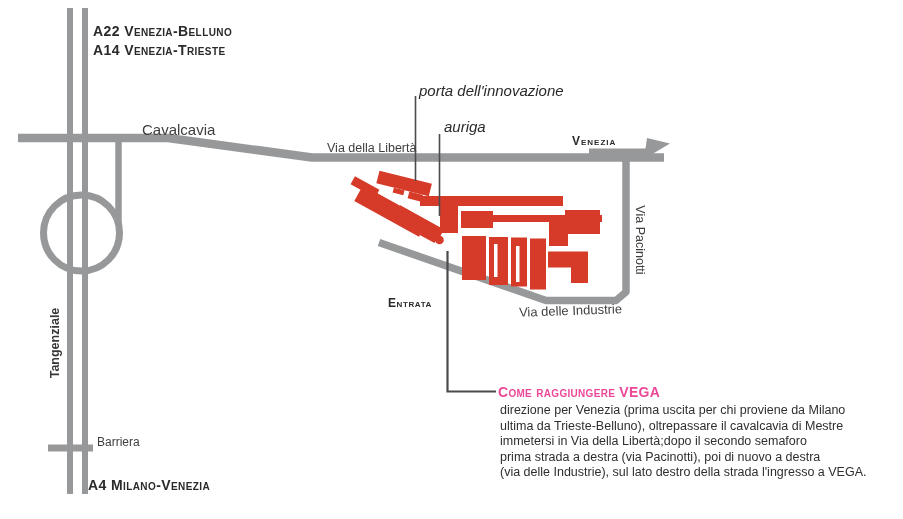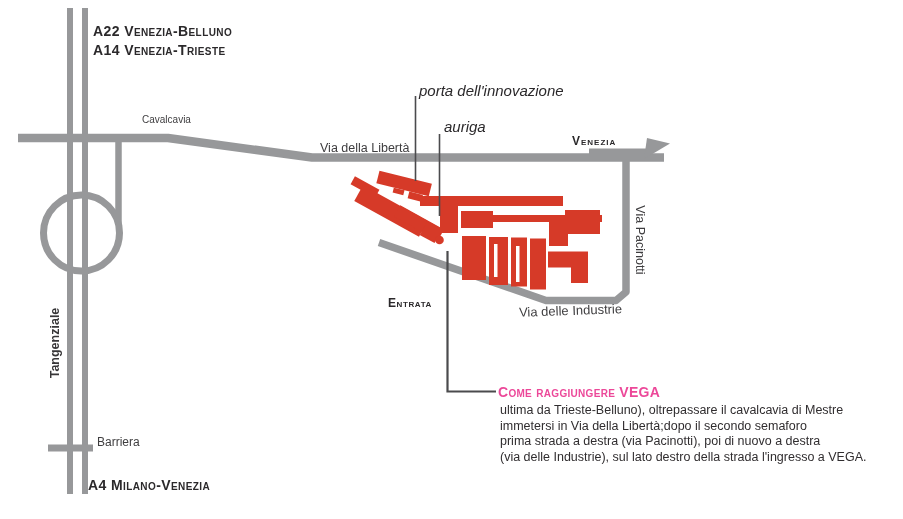"Cavalcavia" .cavalcavia { font-size: 10px -> 15px; top: 114px -> 121px }
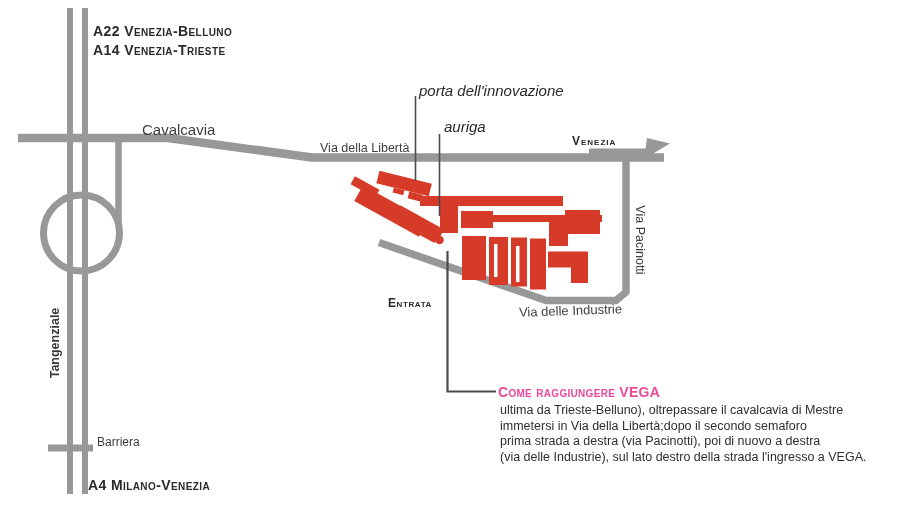"Via della Libertà" .liberta { left: 320px -> 327px }
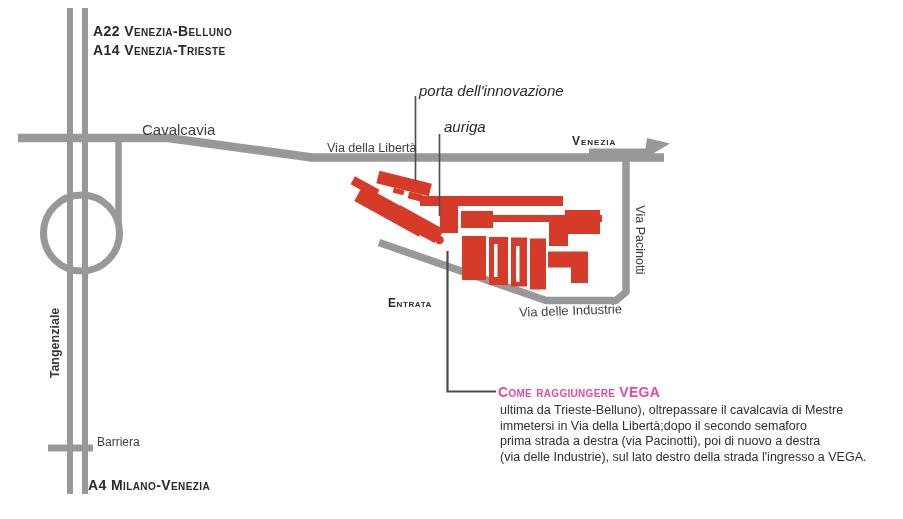"direzione per Venezia (prima uscita" div { html: none -> <div>direzione per Venezia (prima uscita per chi proviene da Milano</div> }
